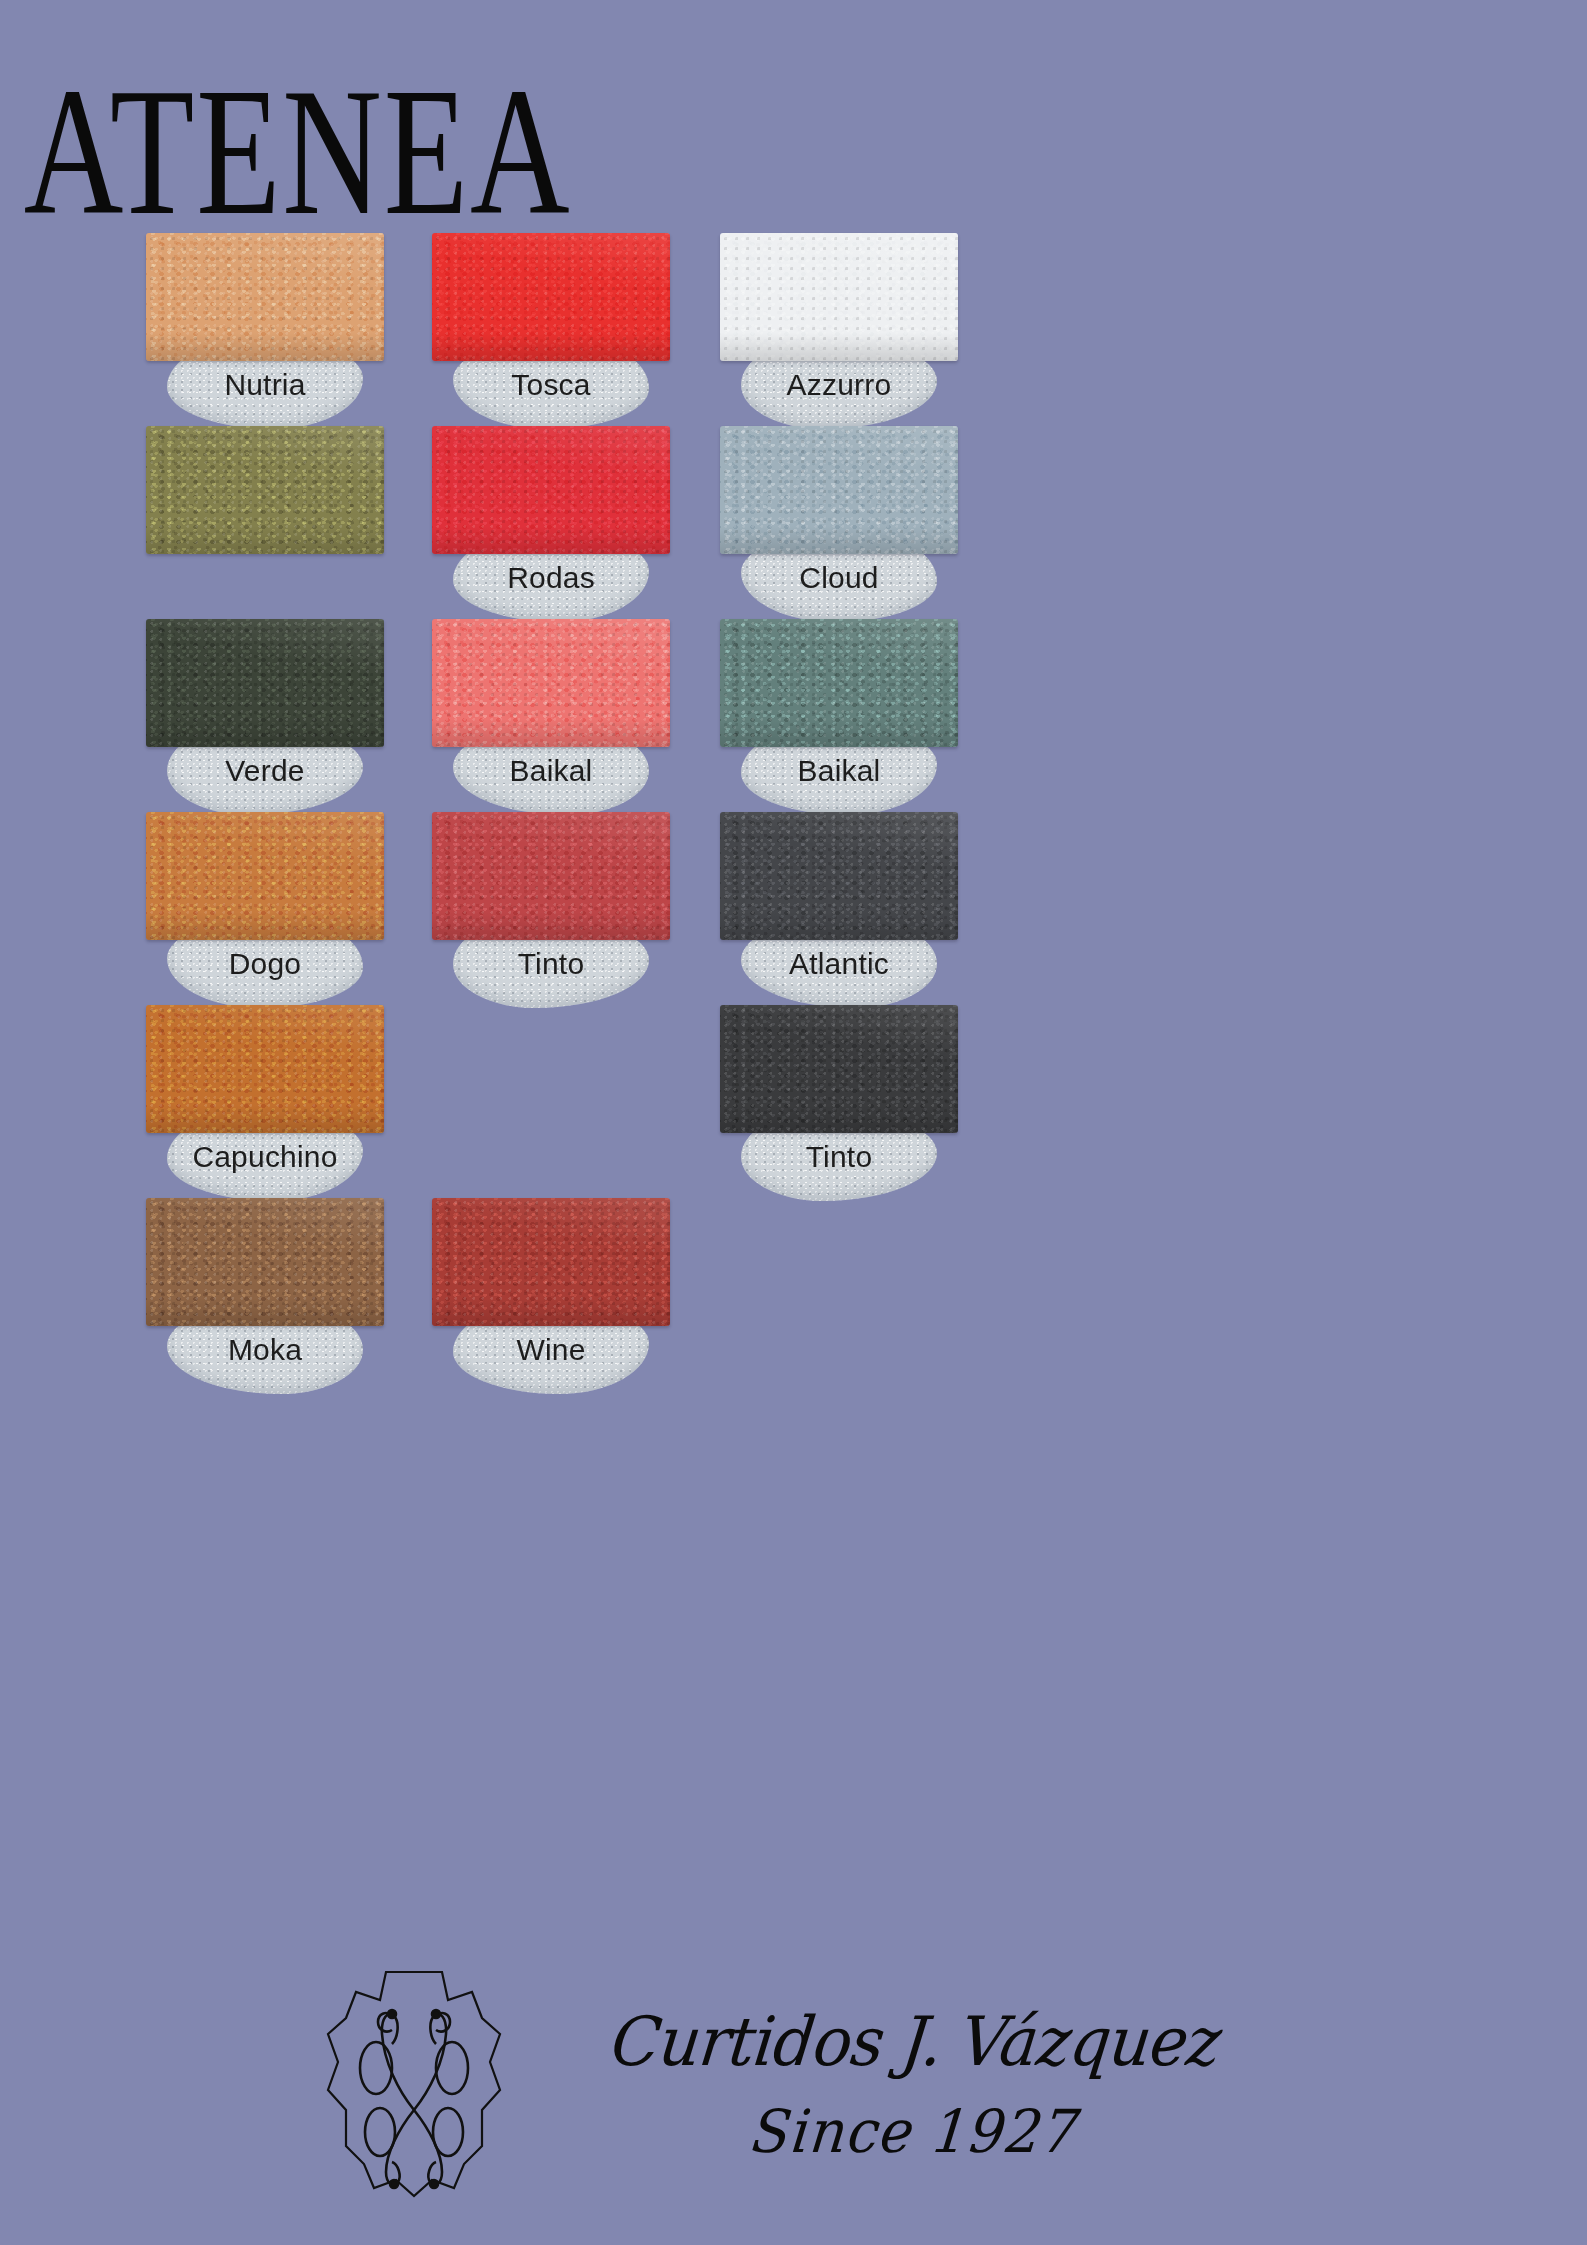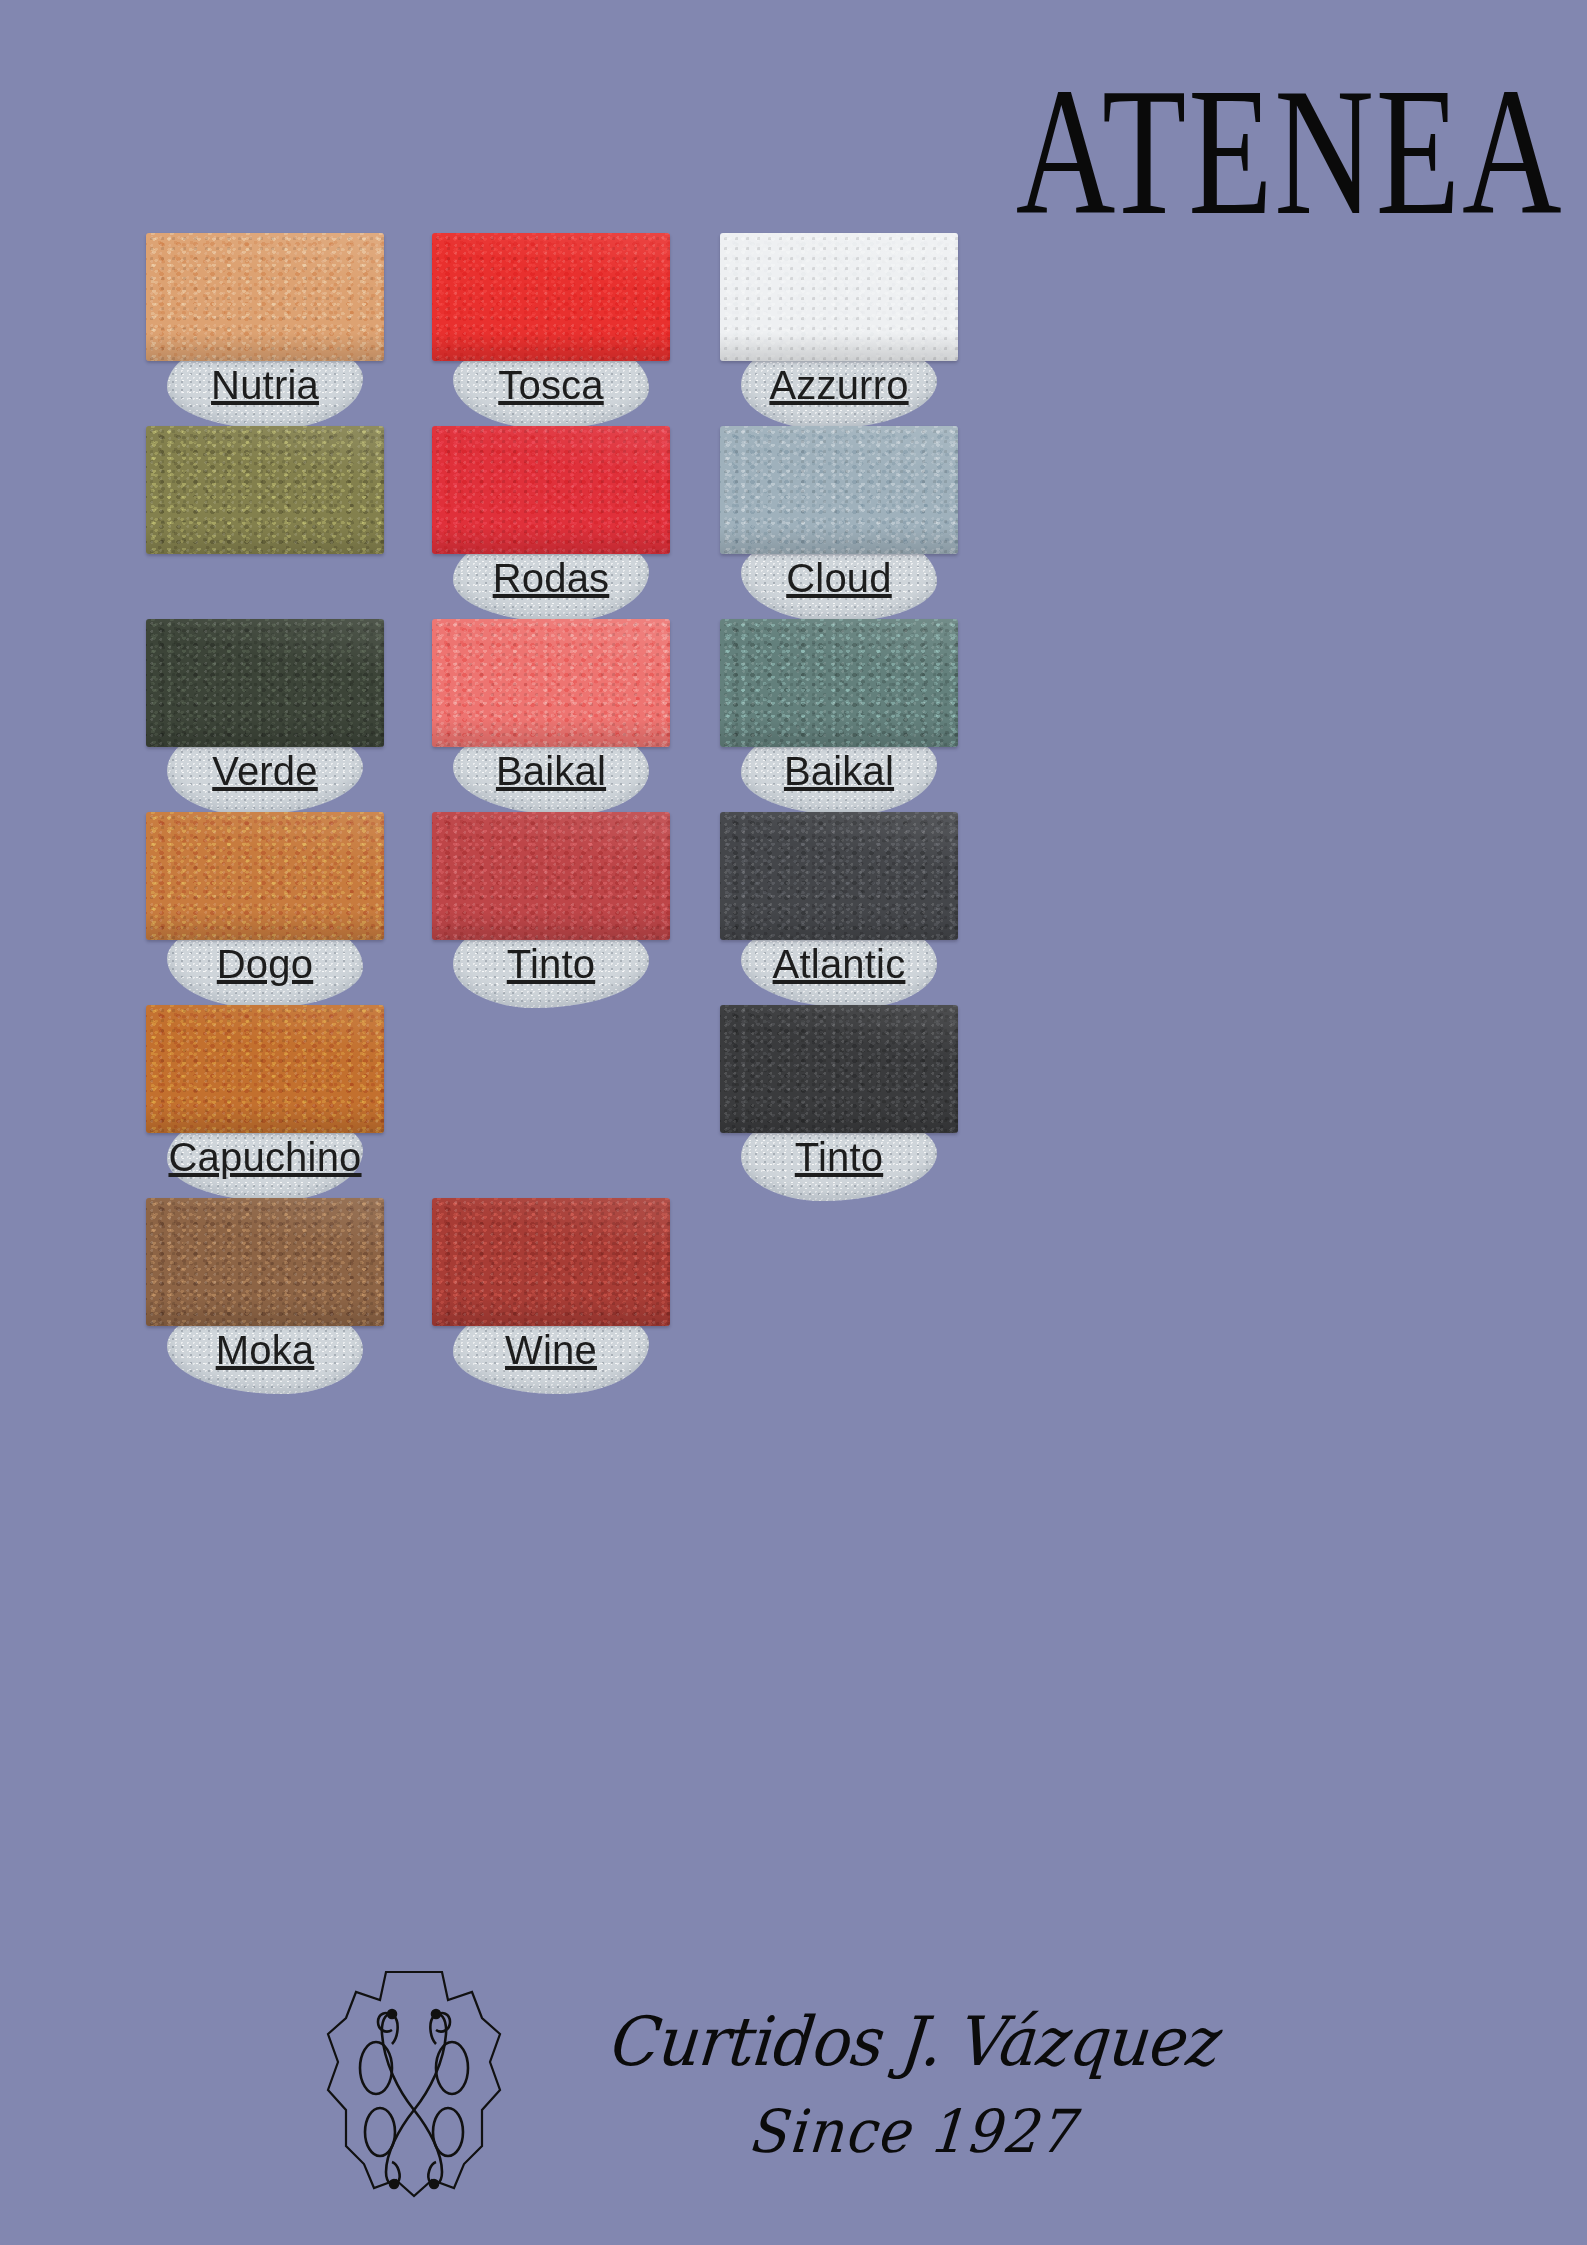"ATENEA" .title-wrap { text-align: right -> left }
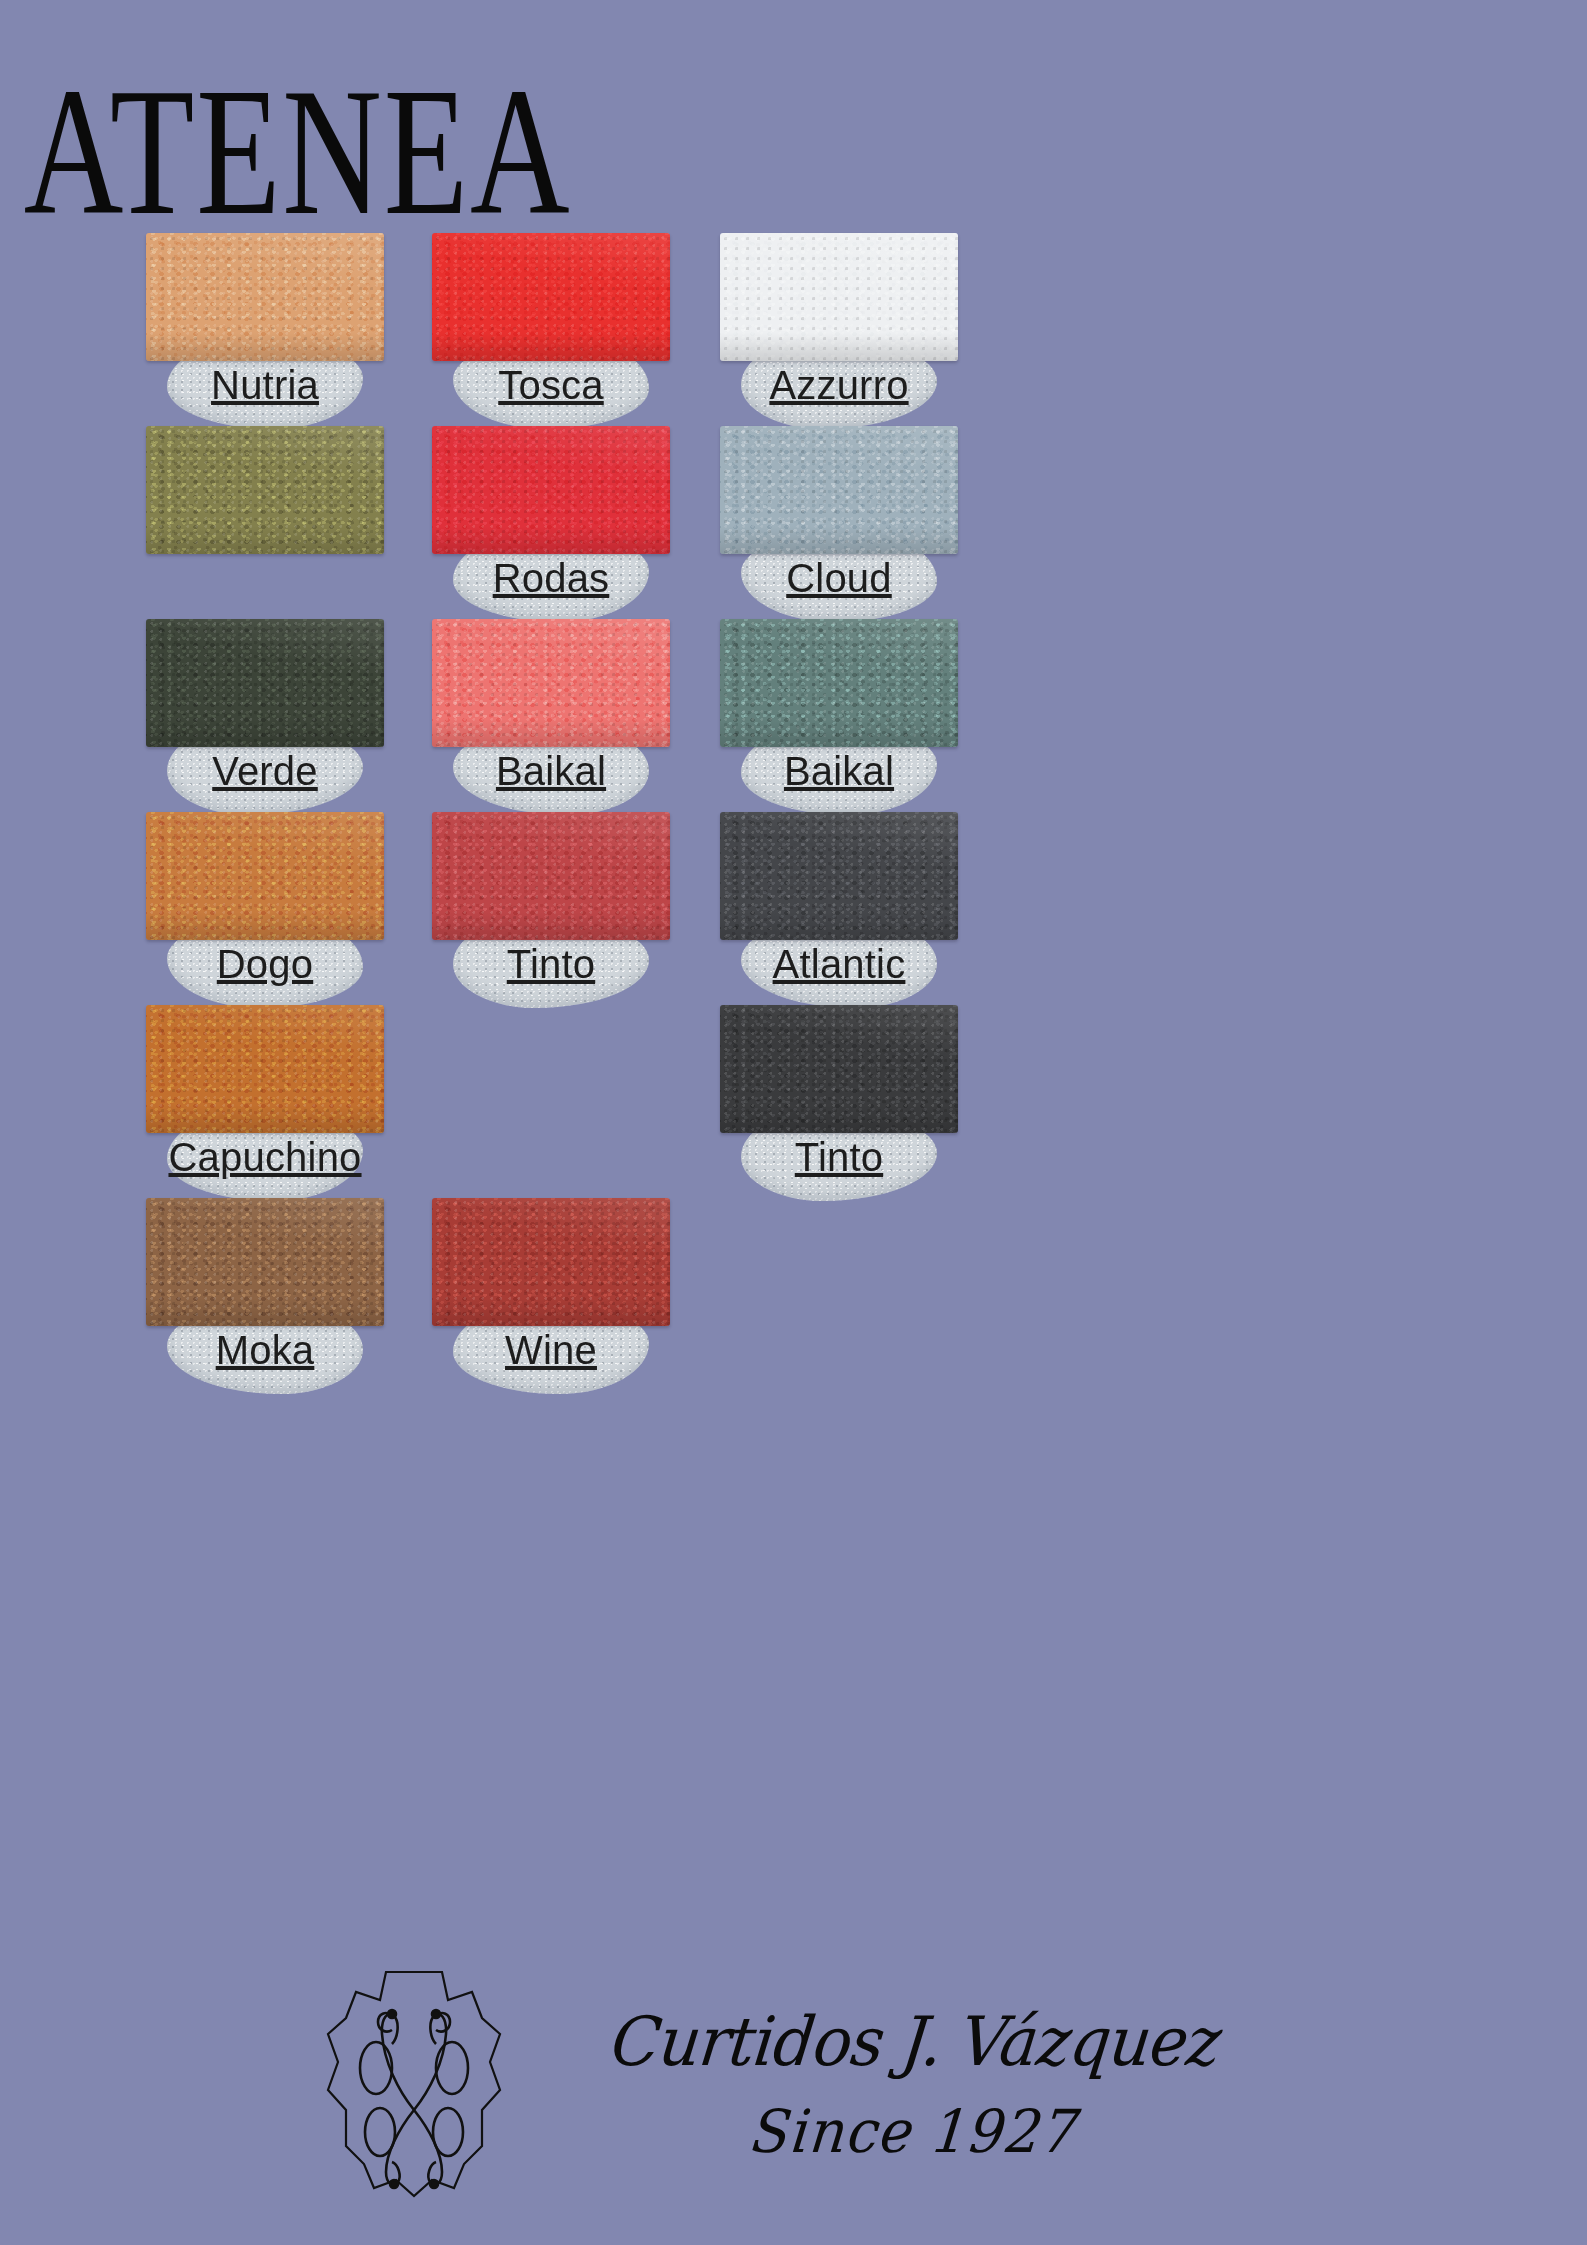"Nutria" .label-blob .txt { font-size: 40px -> 30px; text-decoration: underline -> none }
